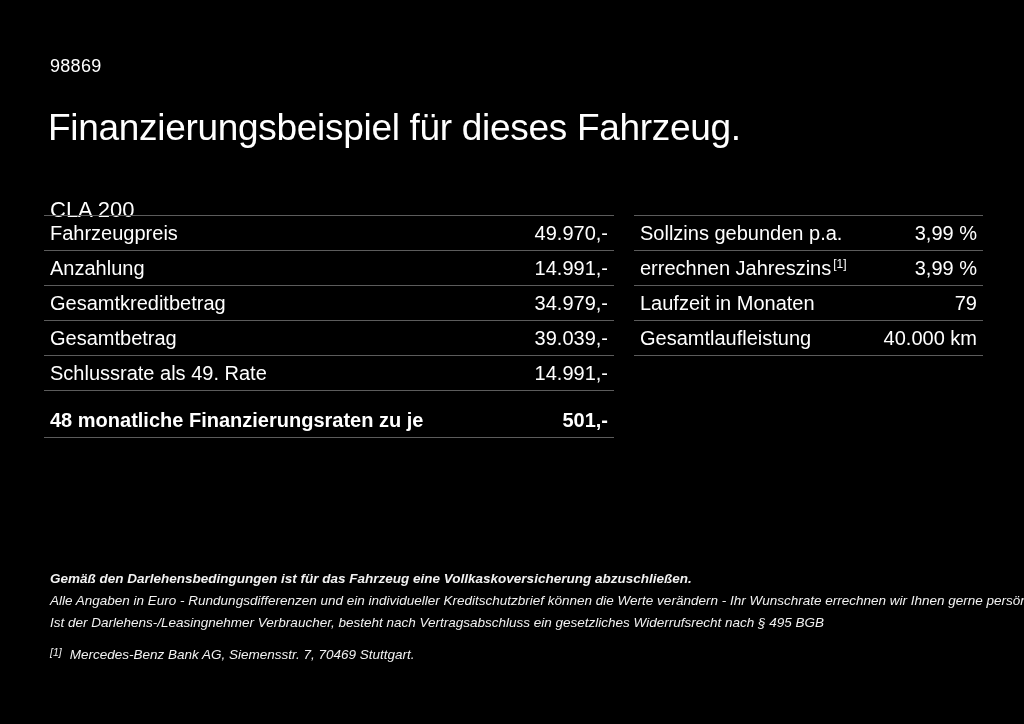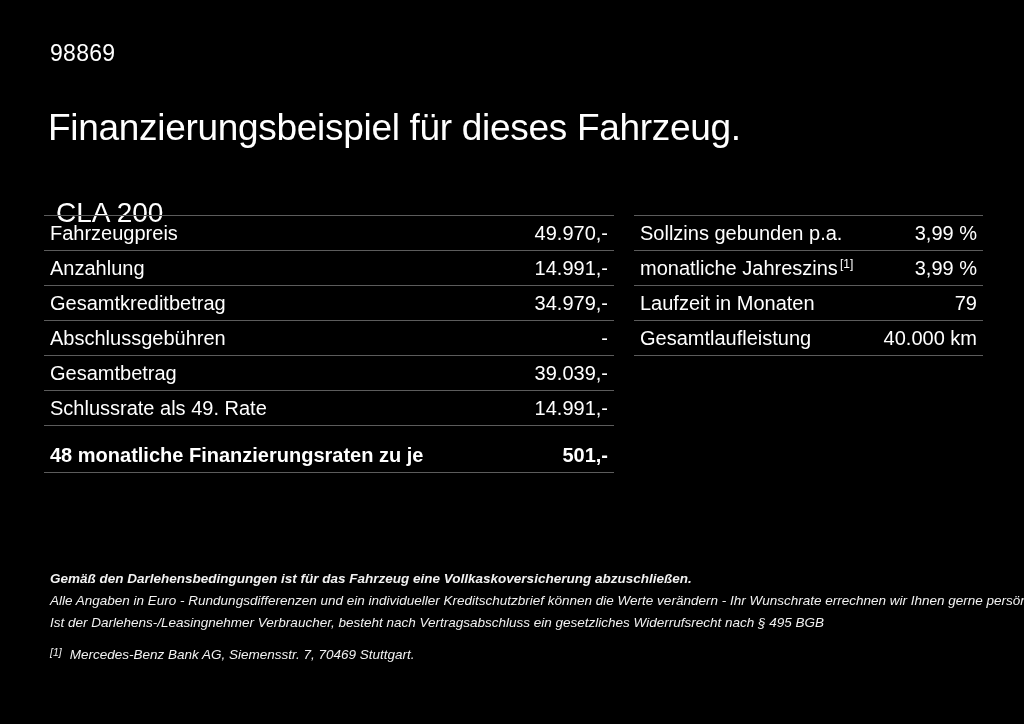"98869" .offer-number { font-size: 23px -> 18px; top: 40px -> 56px }
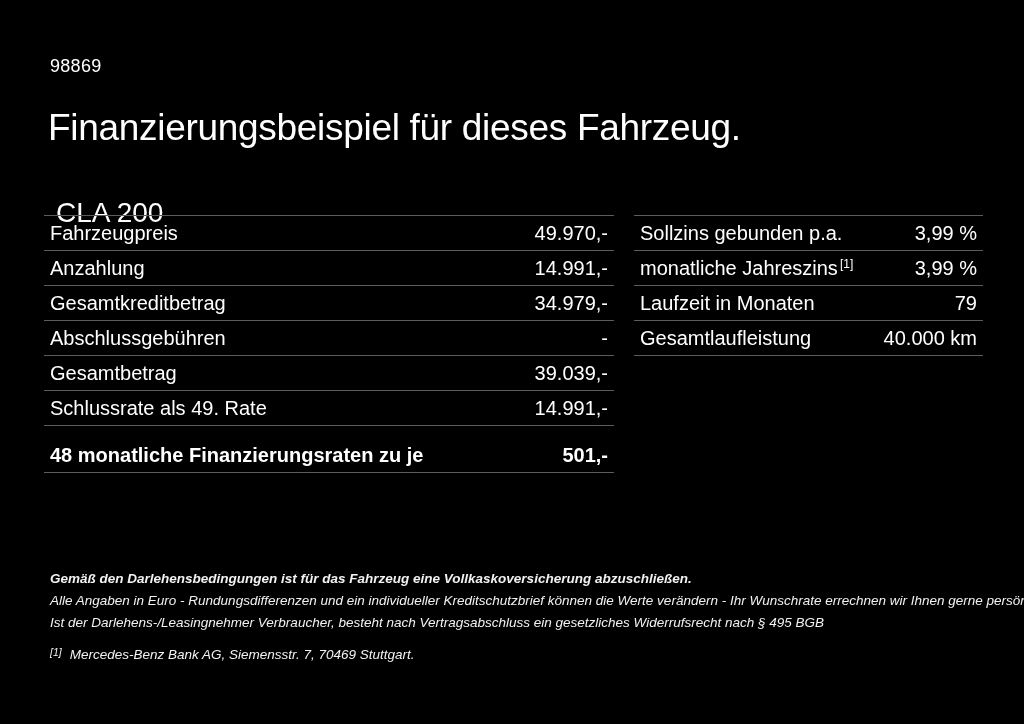"CLA 200" .model-name { font-size: 28px -> 22px; left: 56px -> 50px }
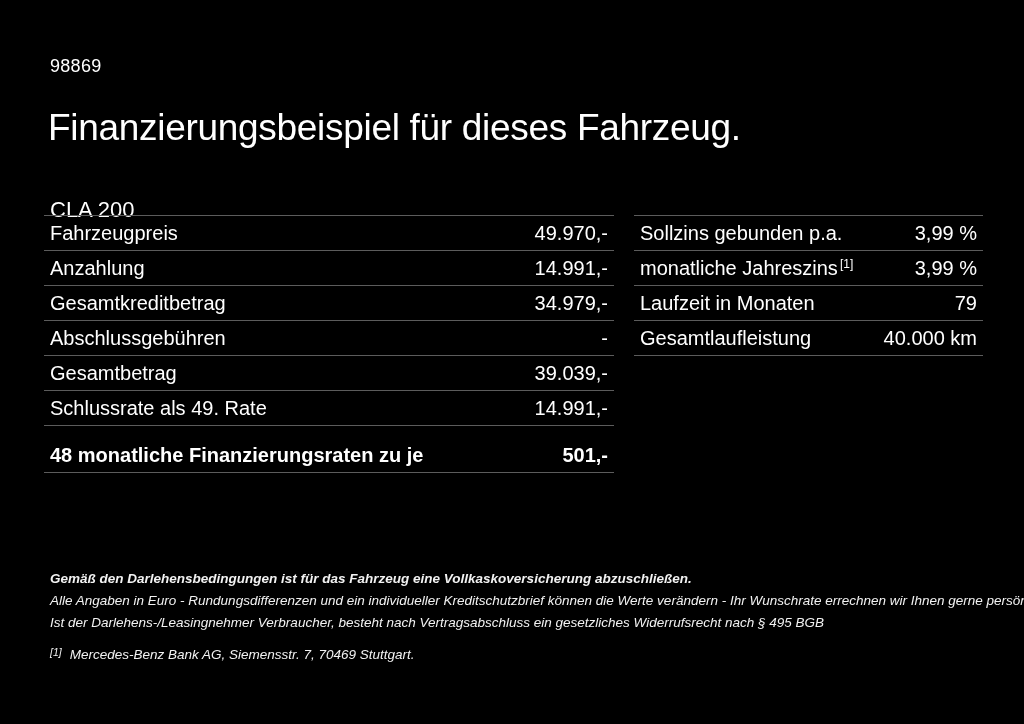"monatliche Jahreszins" span { text: monatliche -> errechnen }
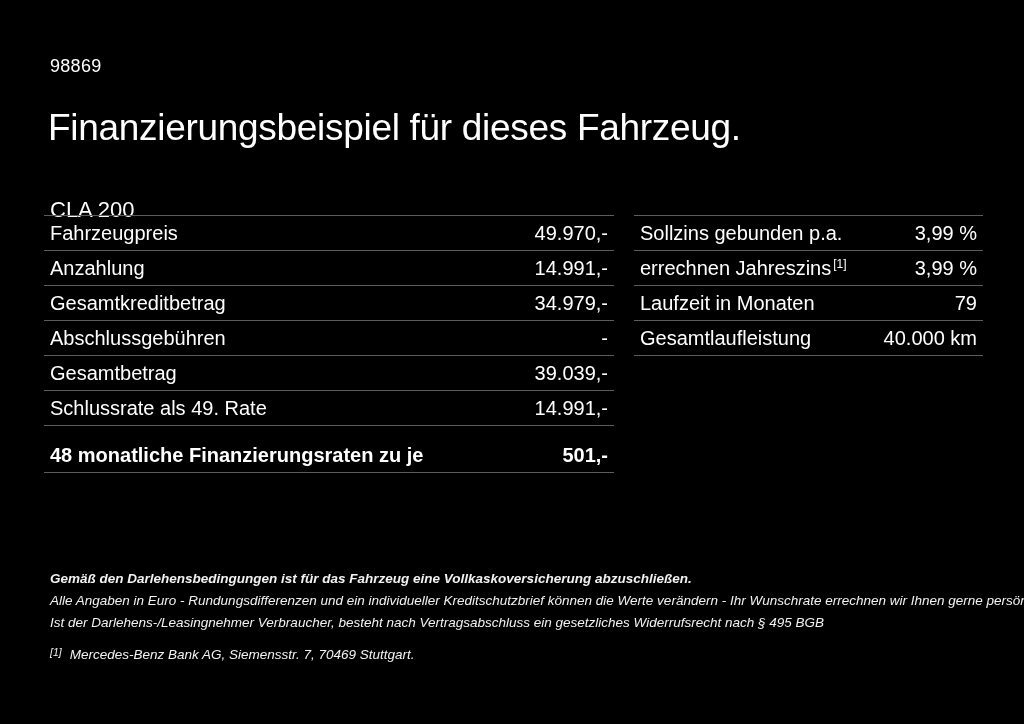"Abschlussgebühren" div.row { html: <div> <span>Abschlussgebühren</span> <span>-</span> </div> -> none }
